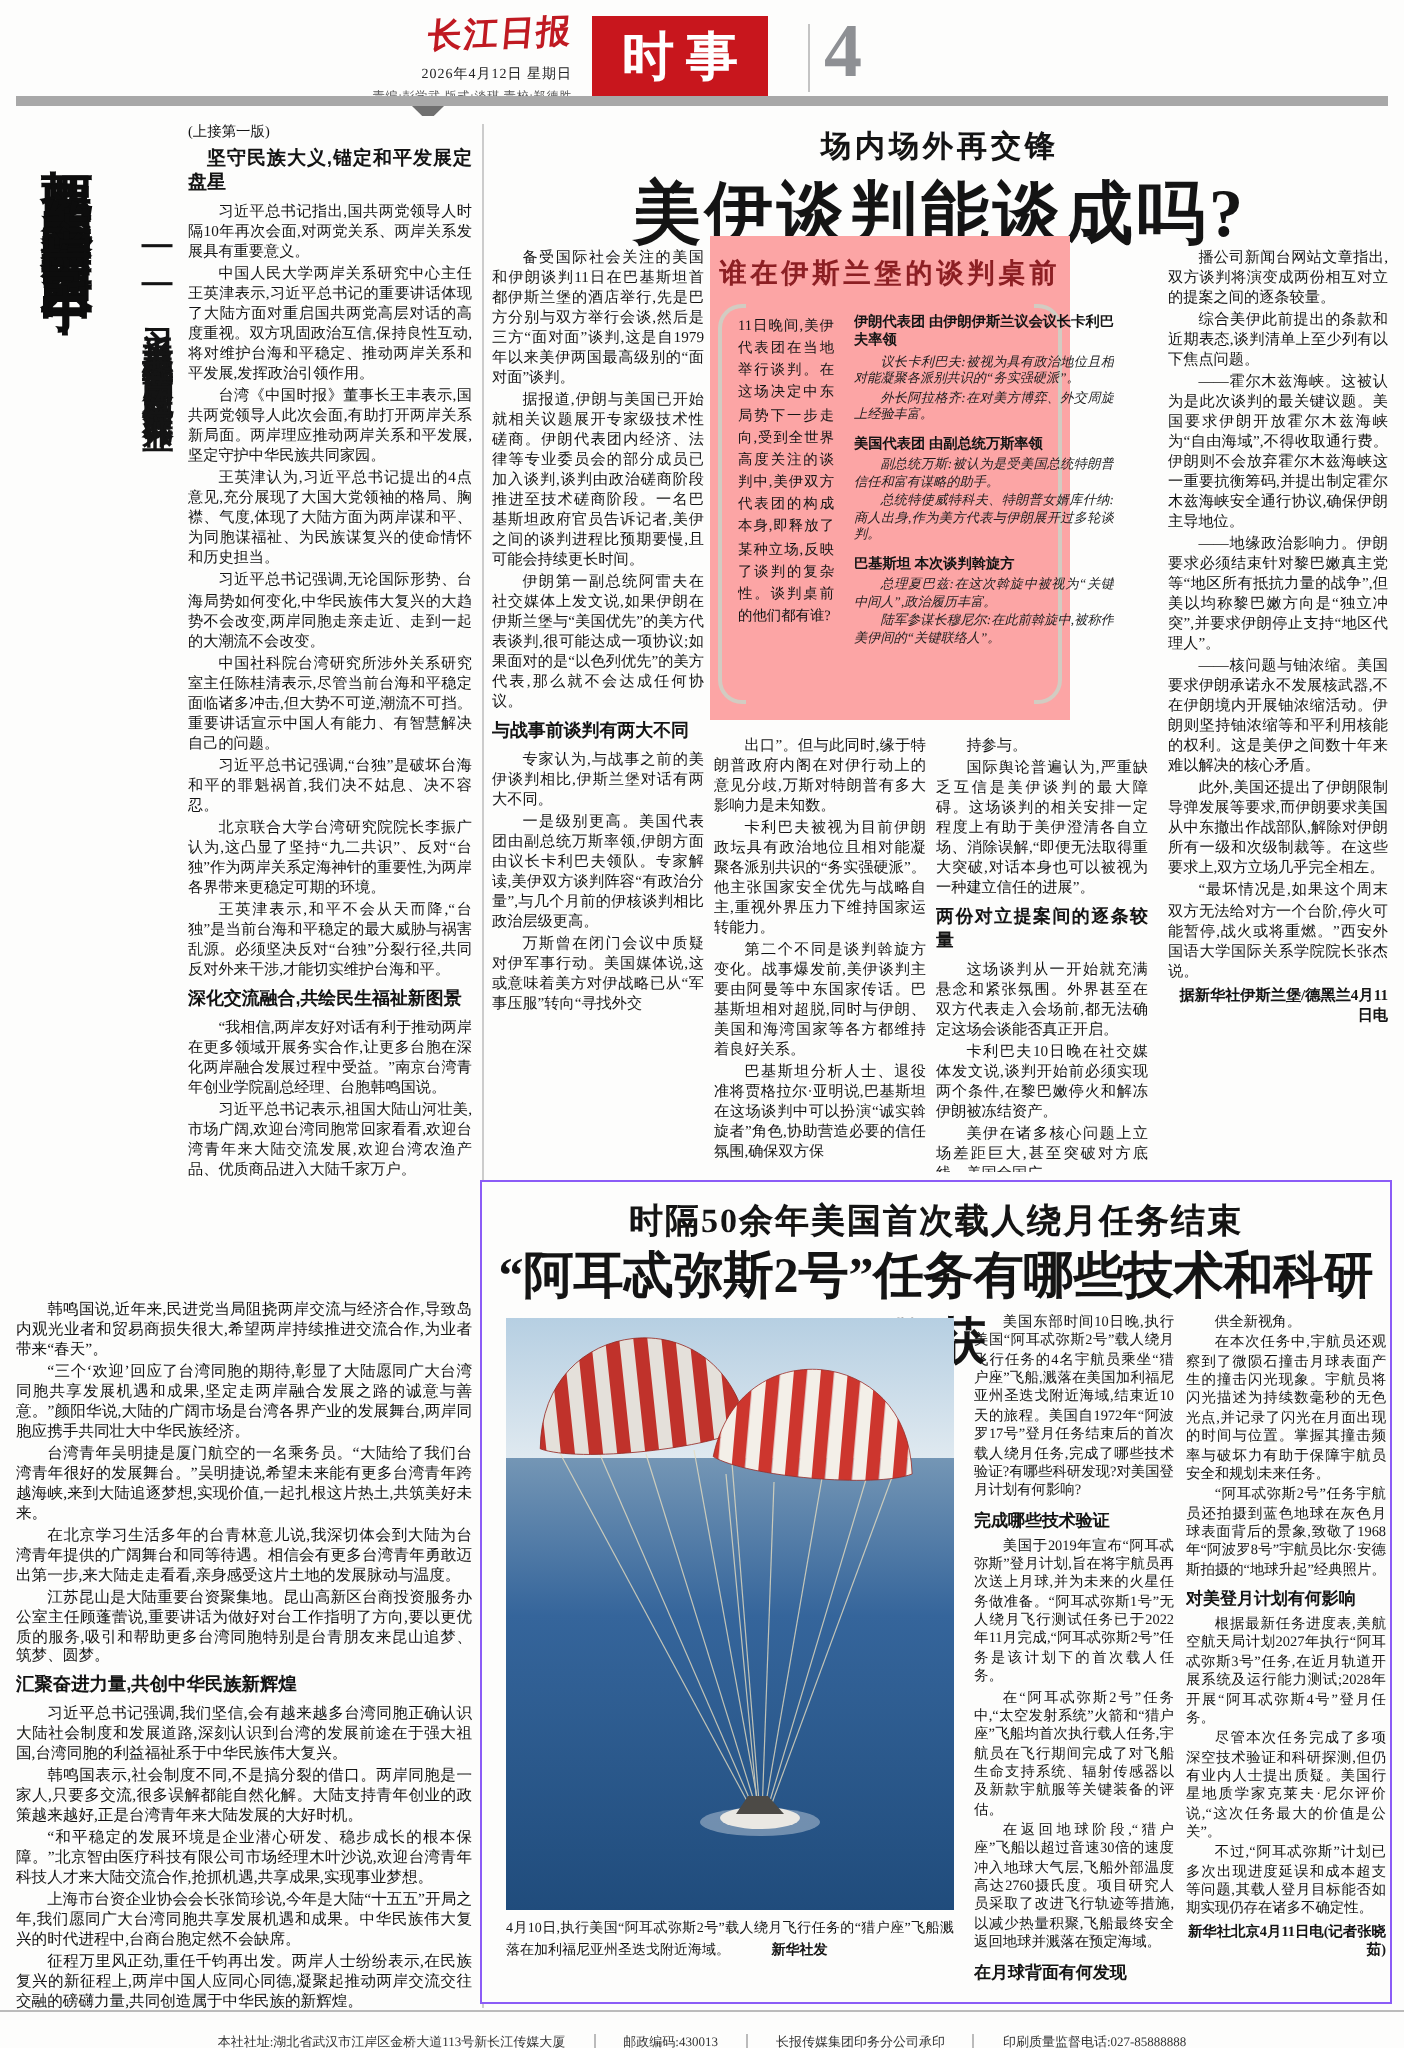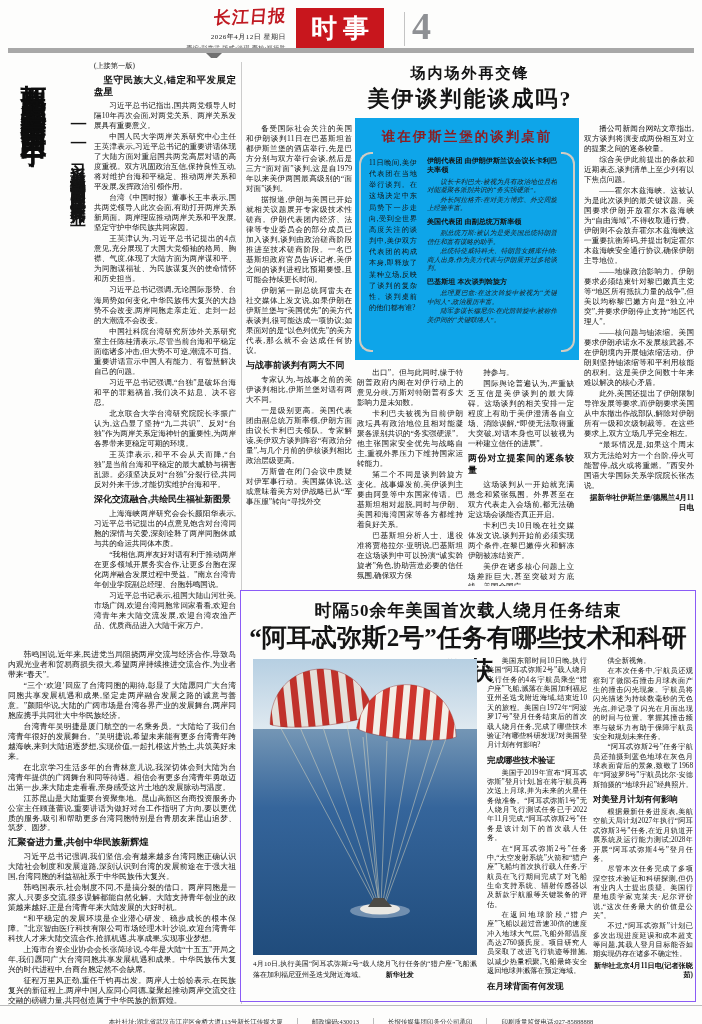"美伊谈判能谈成吗?" .me-headline { font-size: 22px -> 34px }
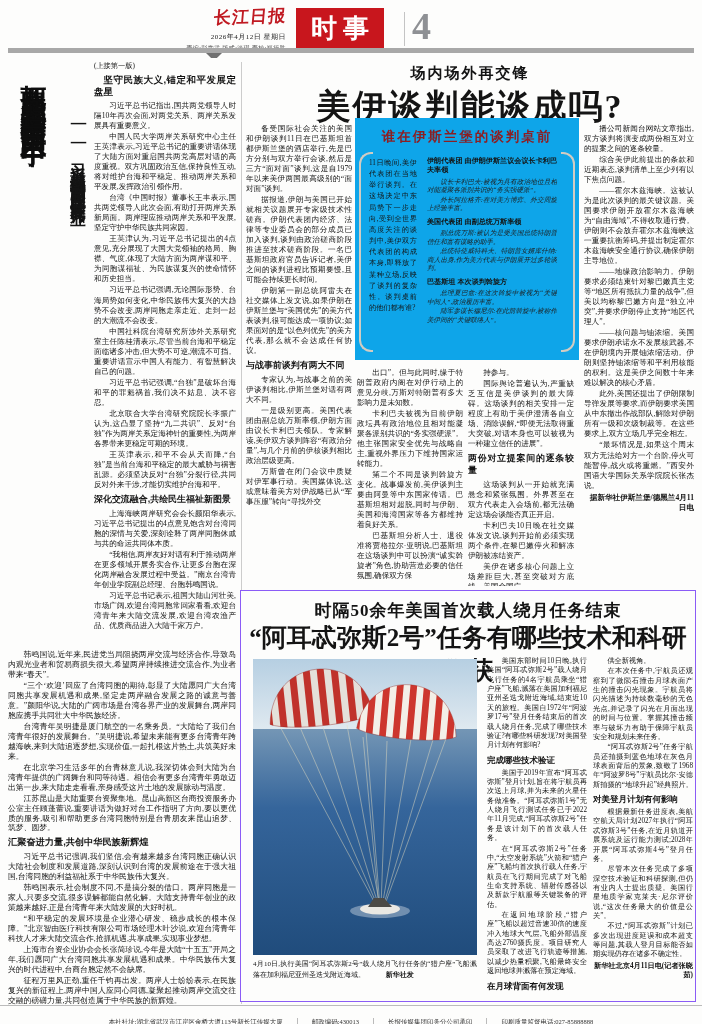"谁在伊斯兰堡的谈判桌前" .infobox { background: #0ea5e9 -> #fca5a5; width: 224px -> 180px }
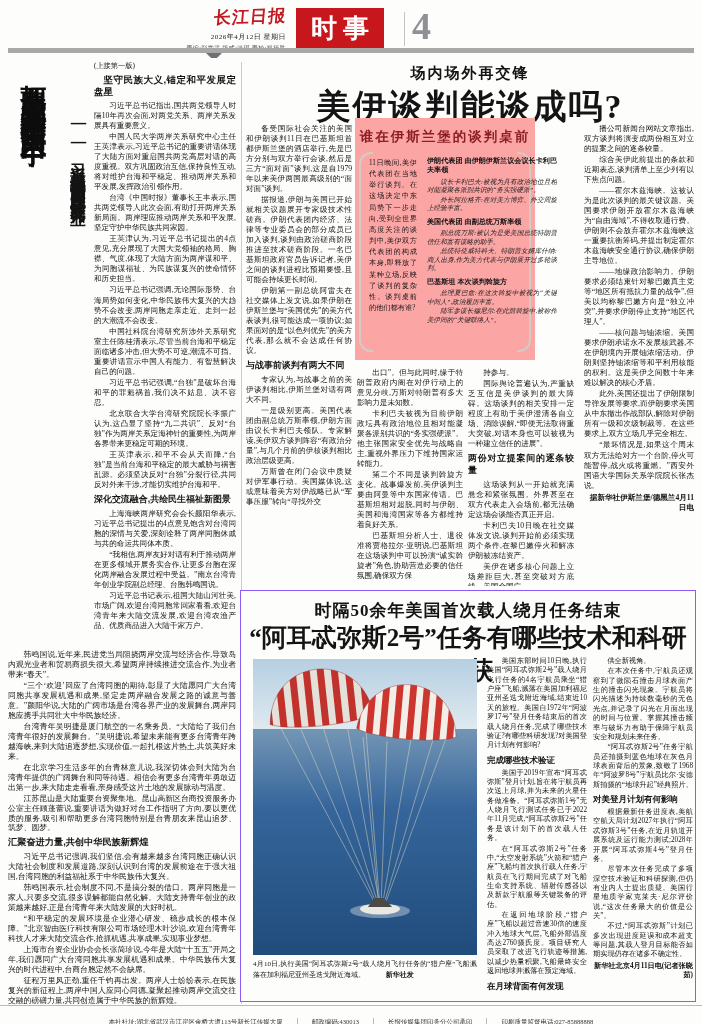"上海海峡两岸研究会会长颜阳华表示,习近平总书记提出的4点意见饱含对台湾同胞的深情" div.li-p { html: <div>上海海峡两岸研究会会长颜阳华表示,习近平总书记提出的4点意见饱含对台湾同胞的深情与关爱,深刻诠释了两岸同胞休戚与共的命运共同体本质。</div> -> none }
